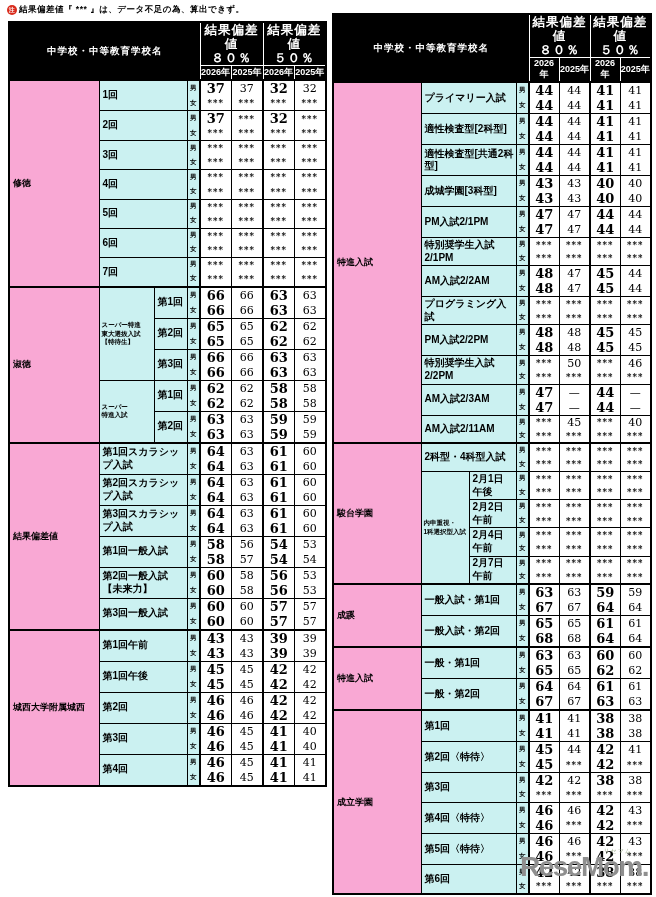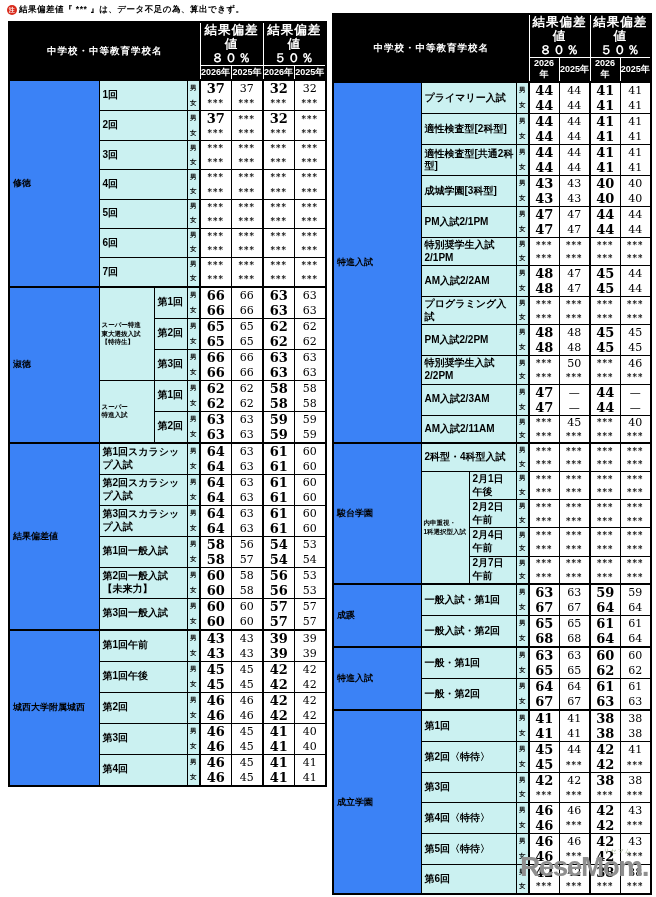"修徳" td.school { background: #3b82f6 -> #f9a8d4 }
